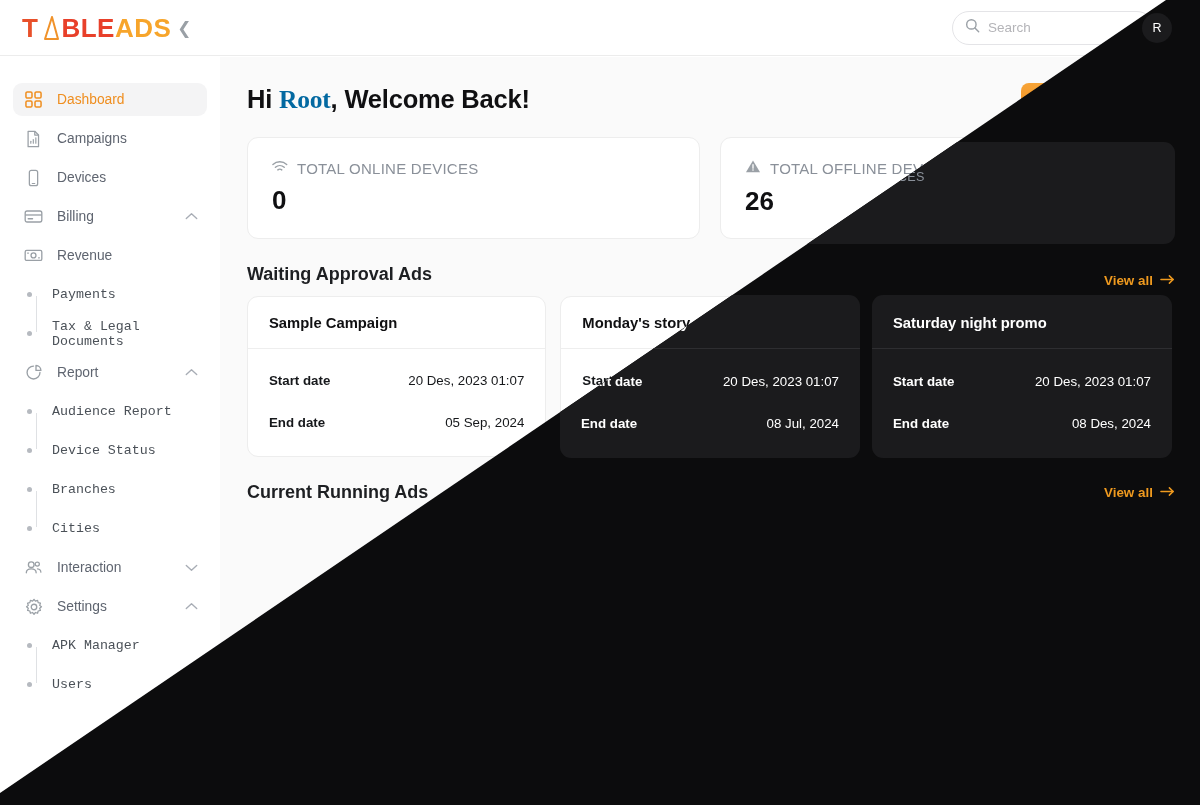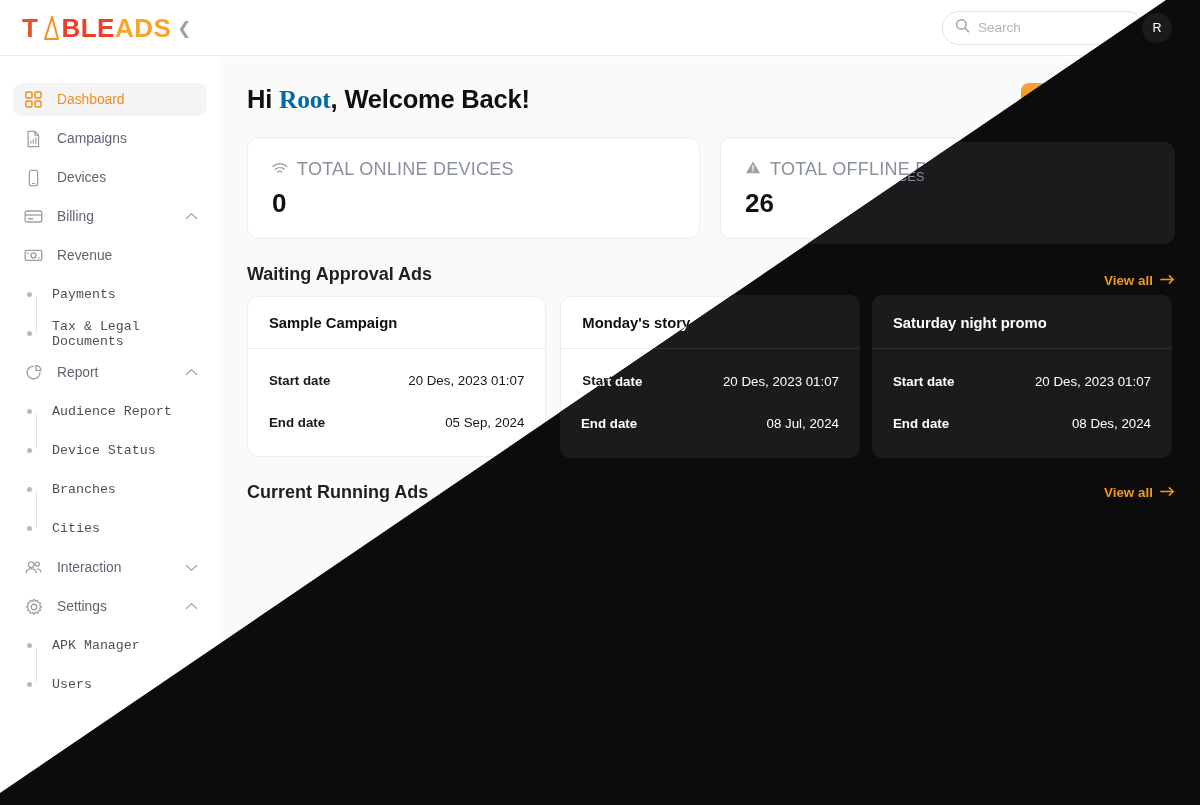"Search" .topbar-right { gap: 10px -> none }
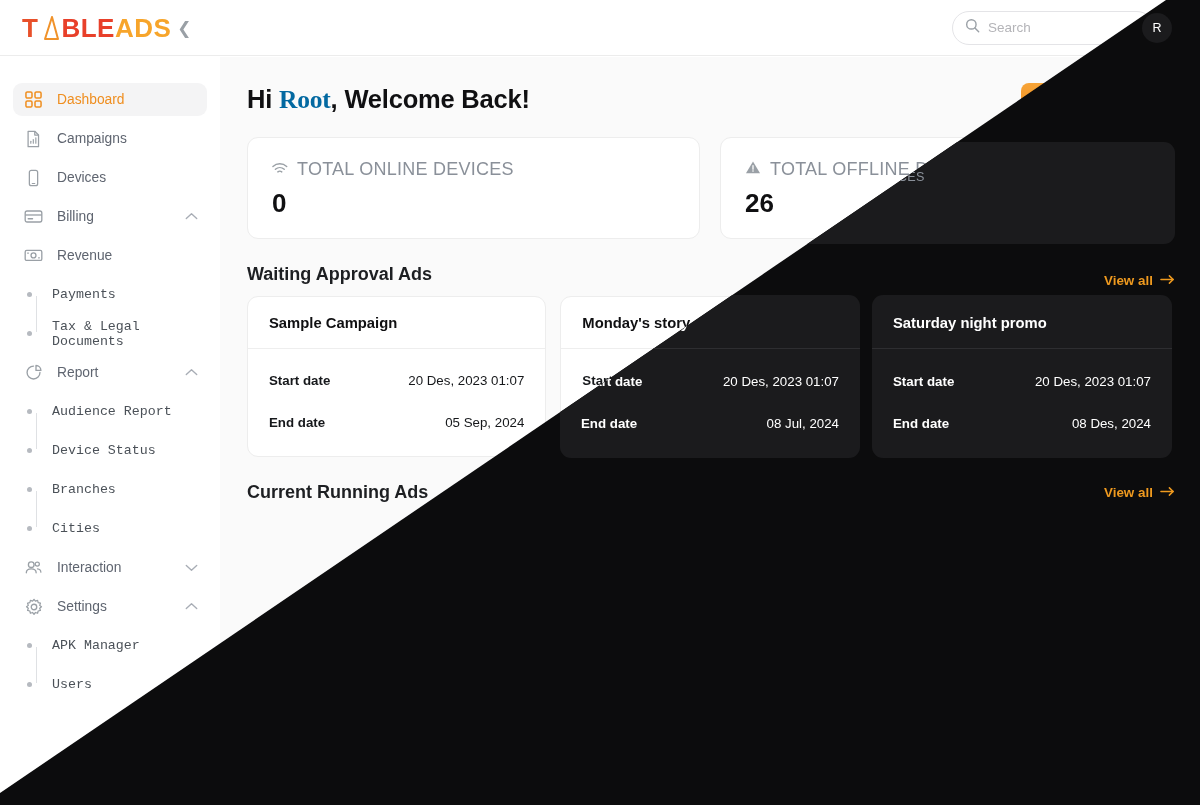"TOTAL ONLINE DEVICES" .kpi-label { font-size: 18px -> 15px }
